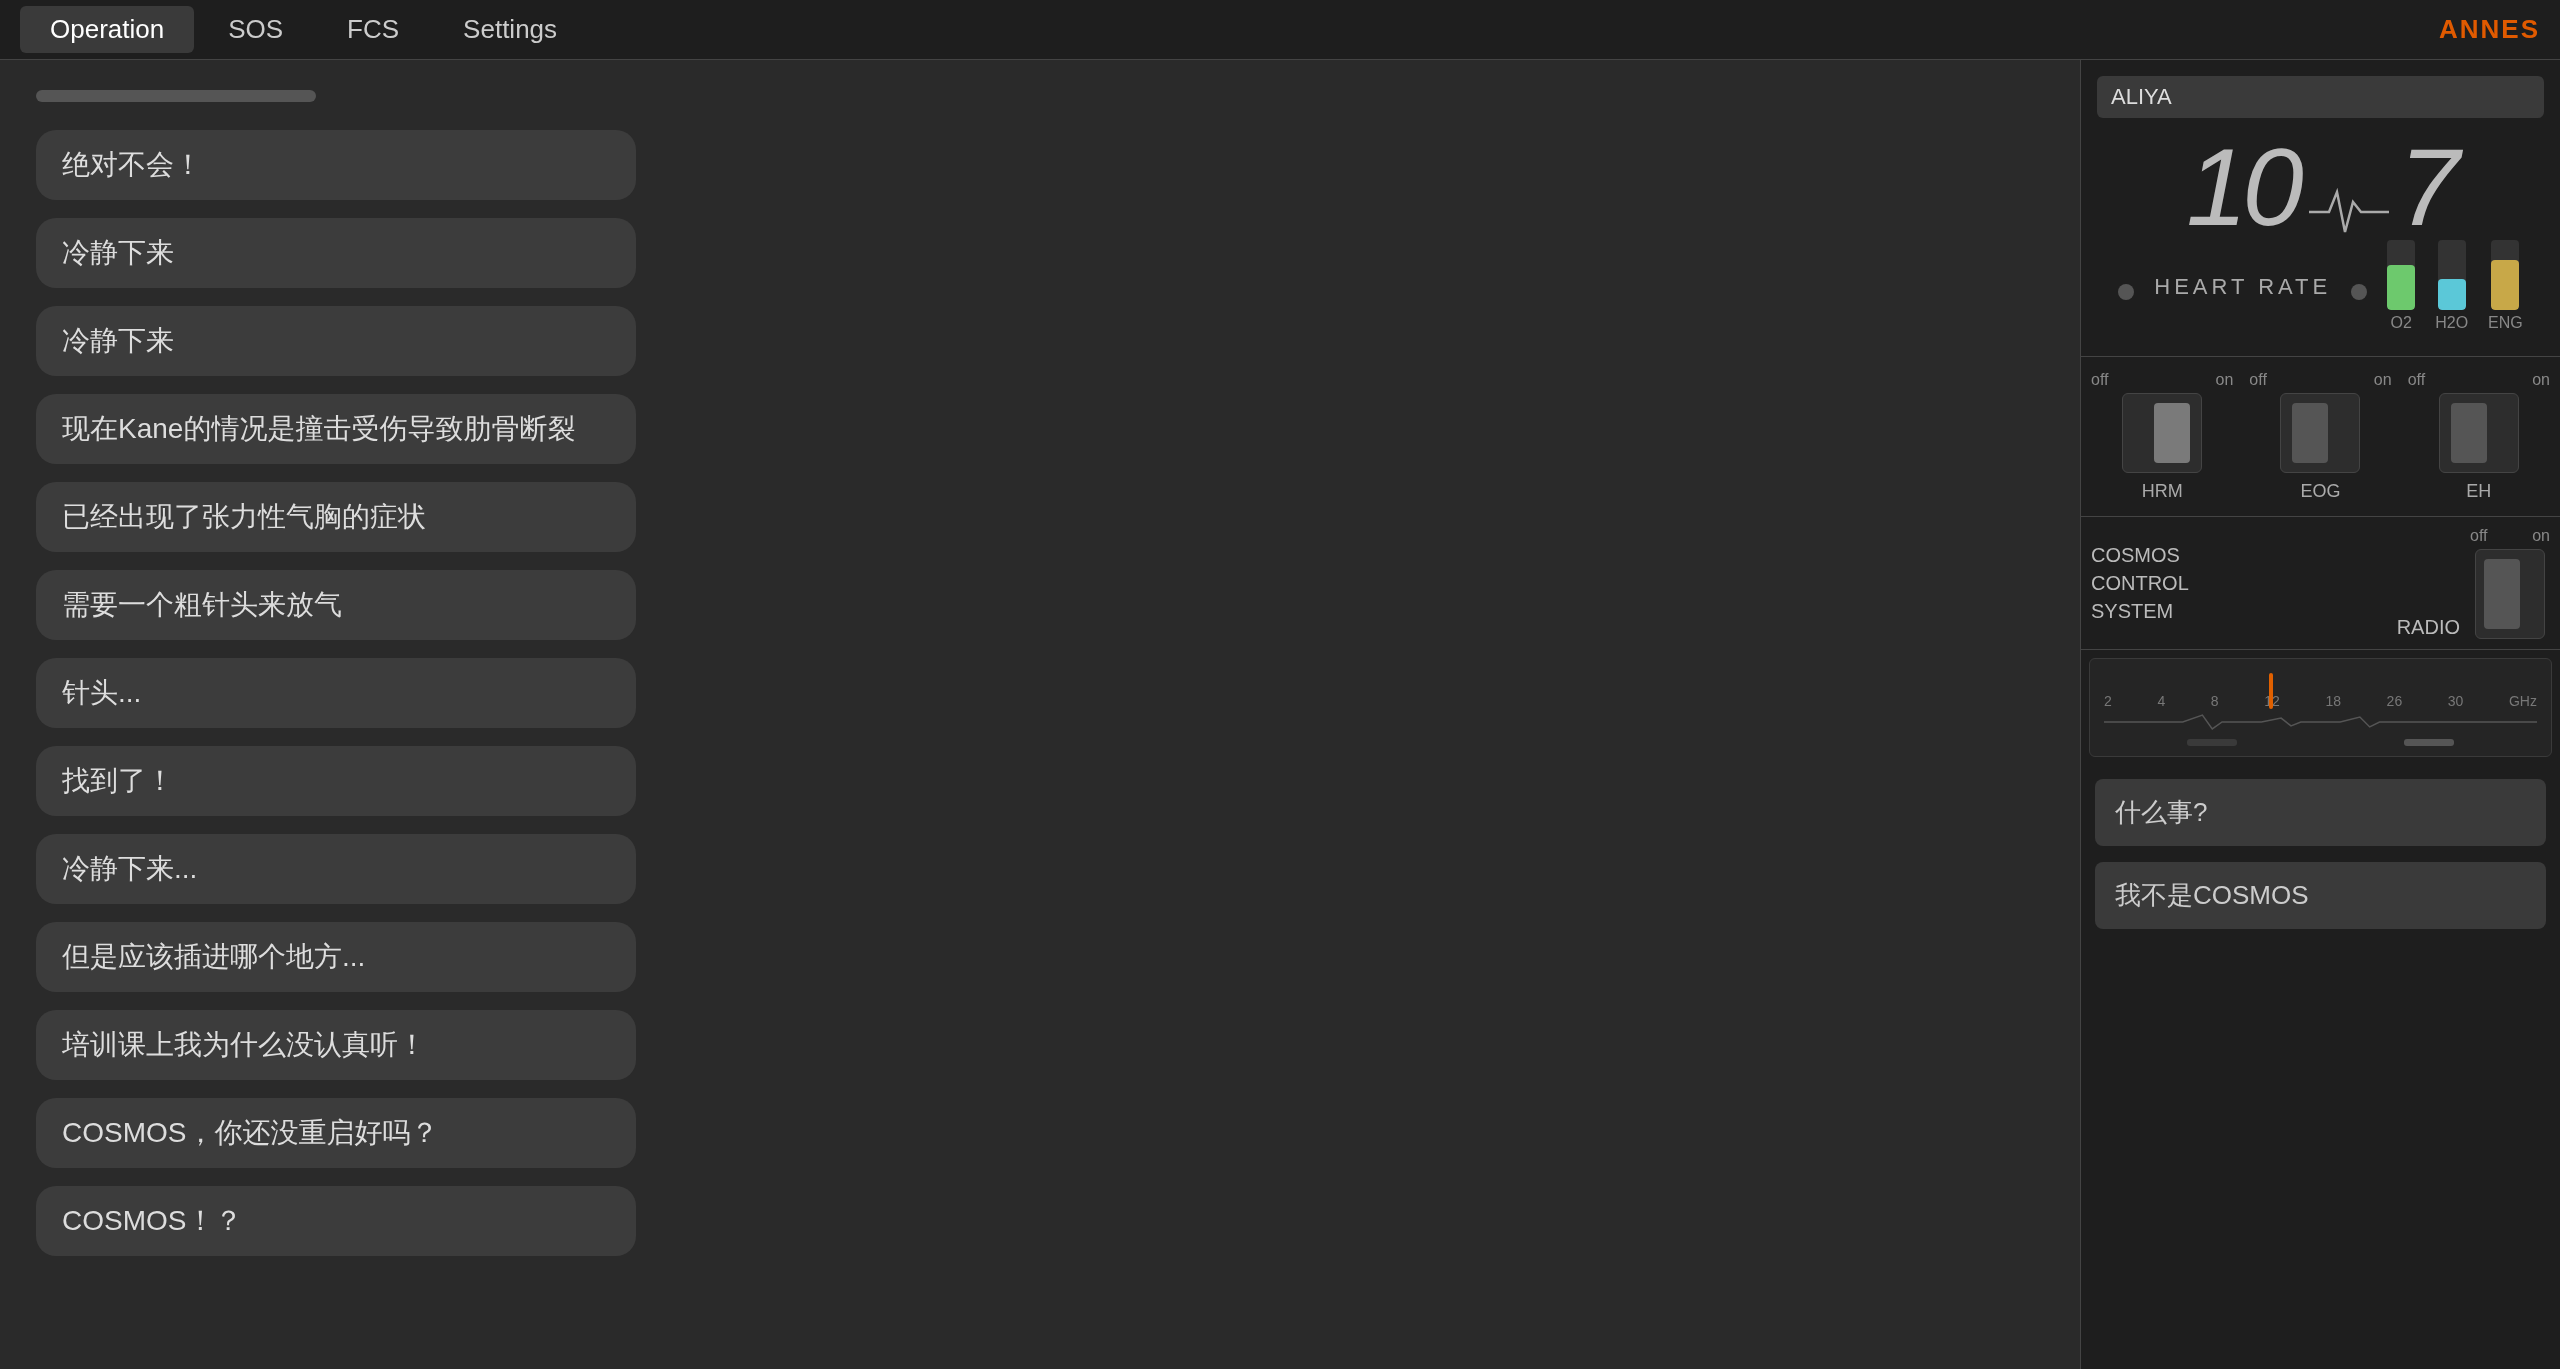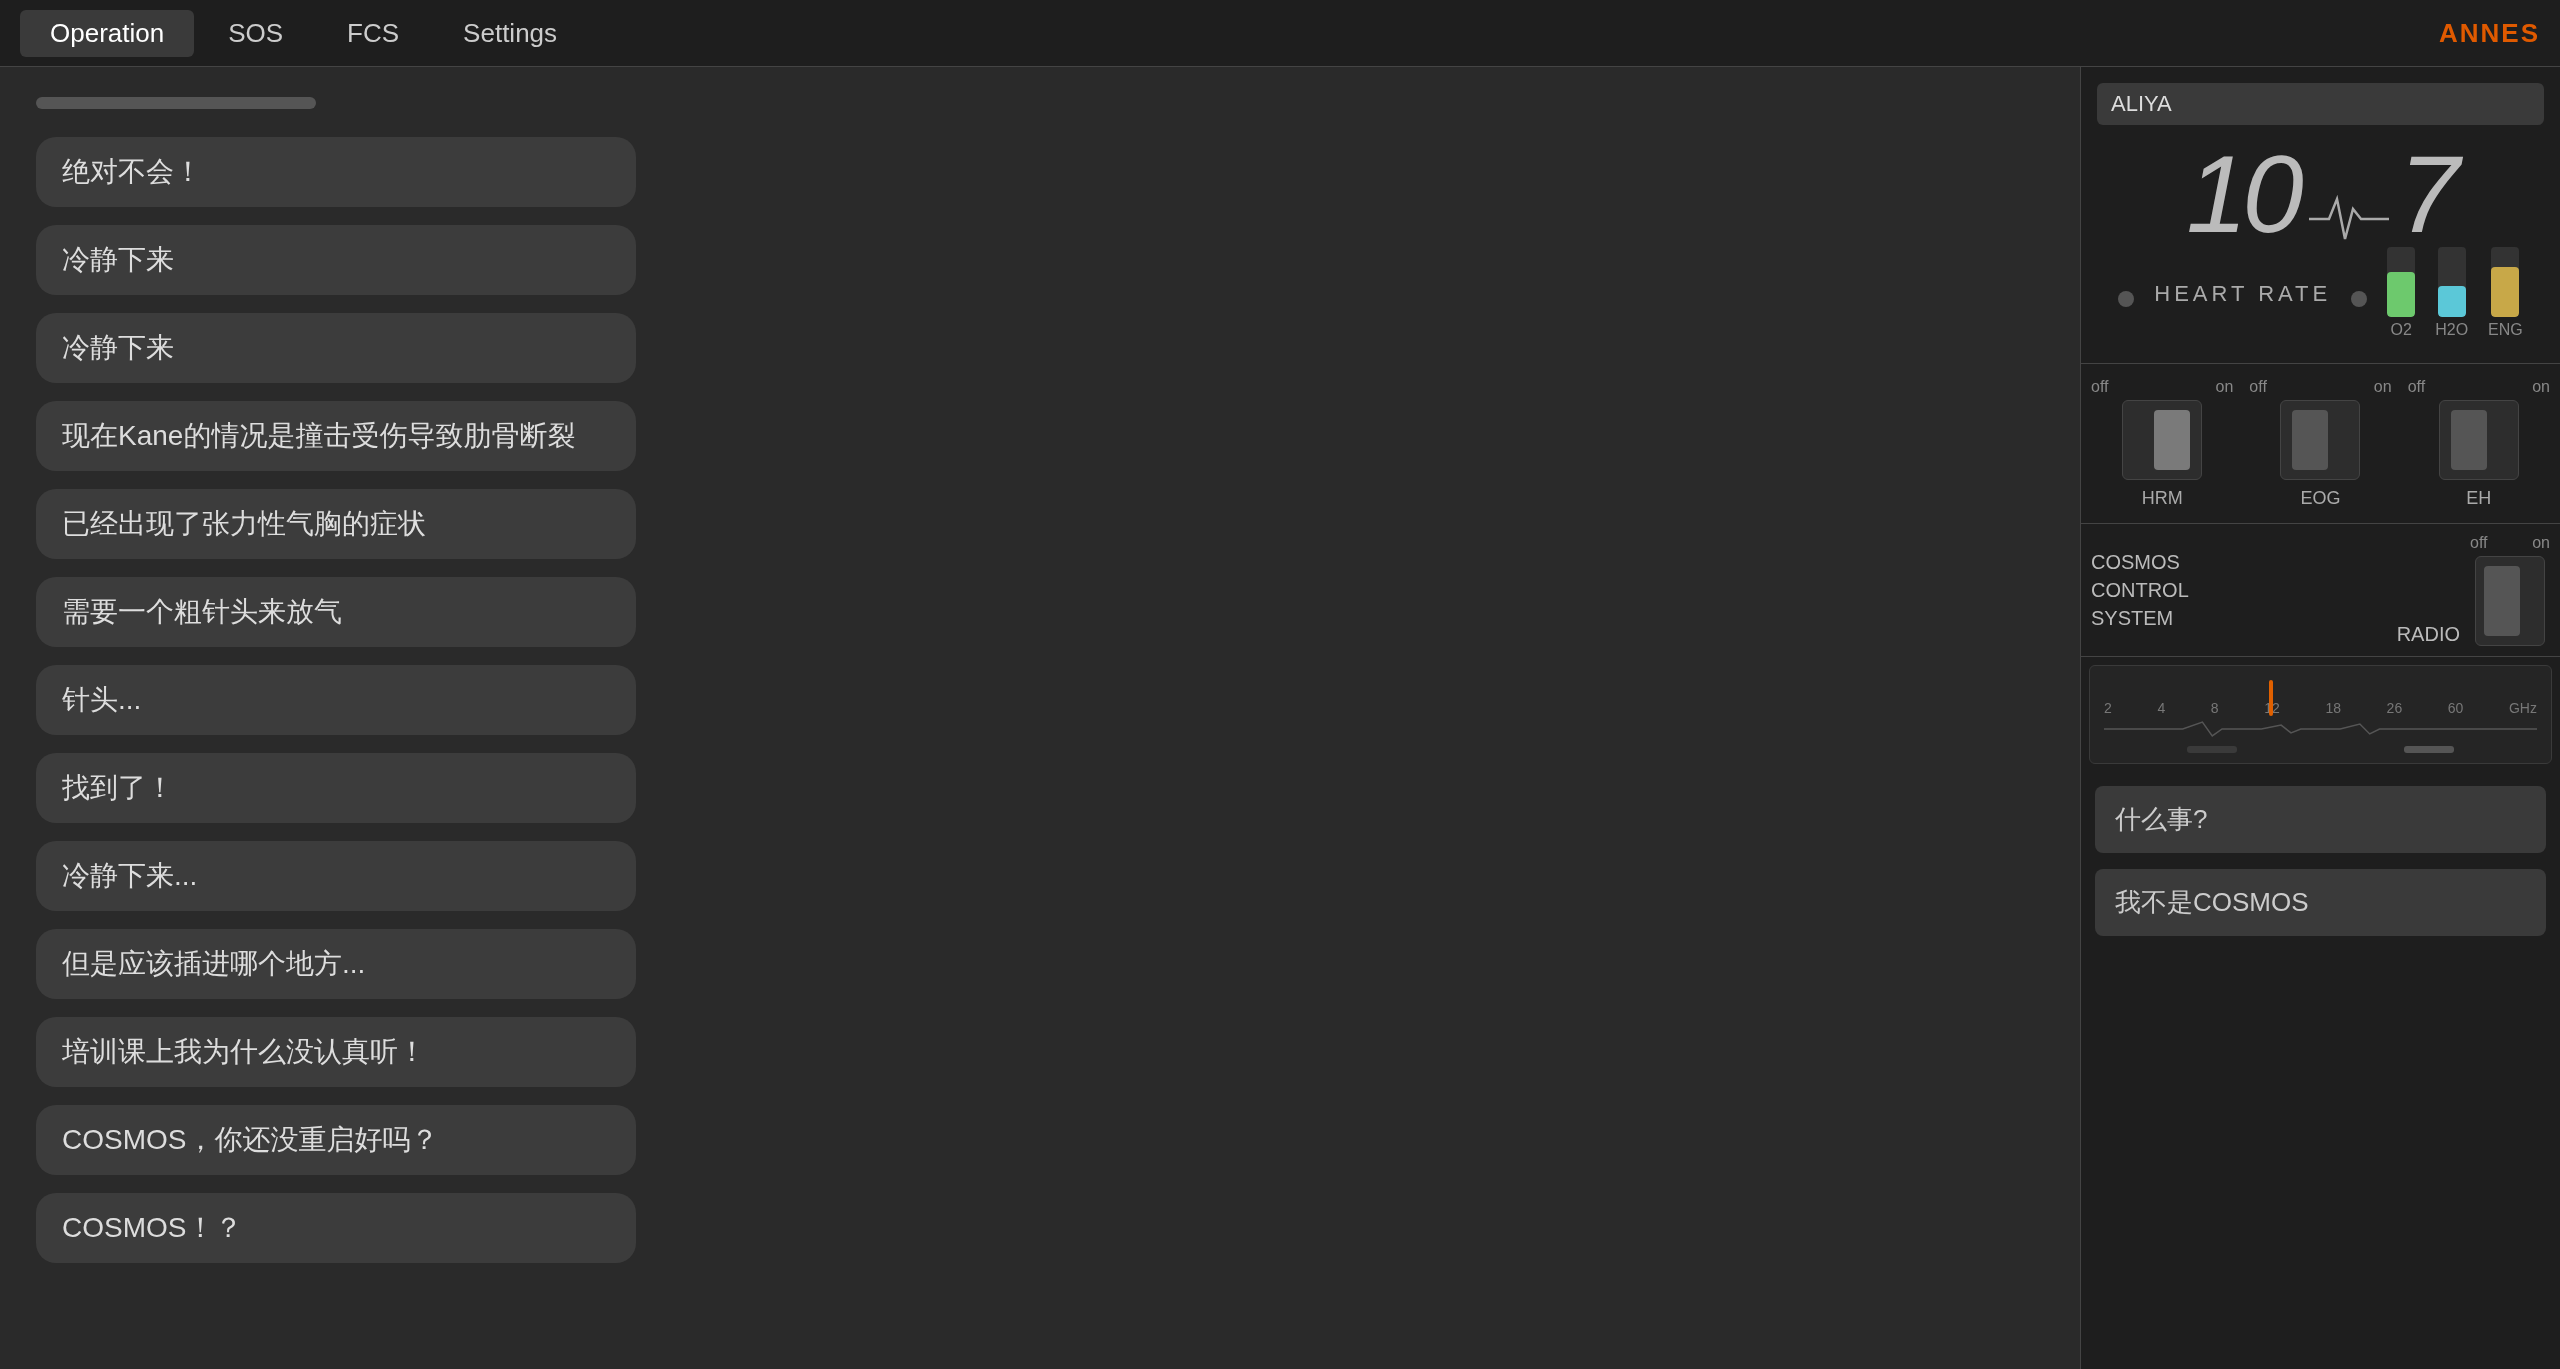"Operation" .navbar { height: 67px -> 60px }
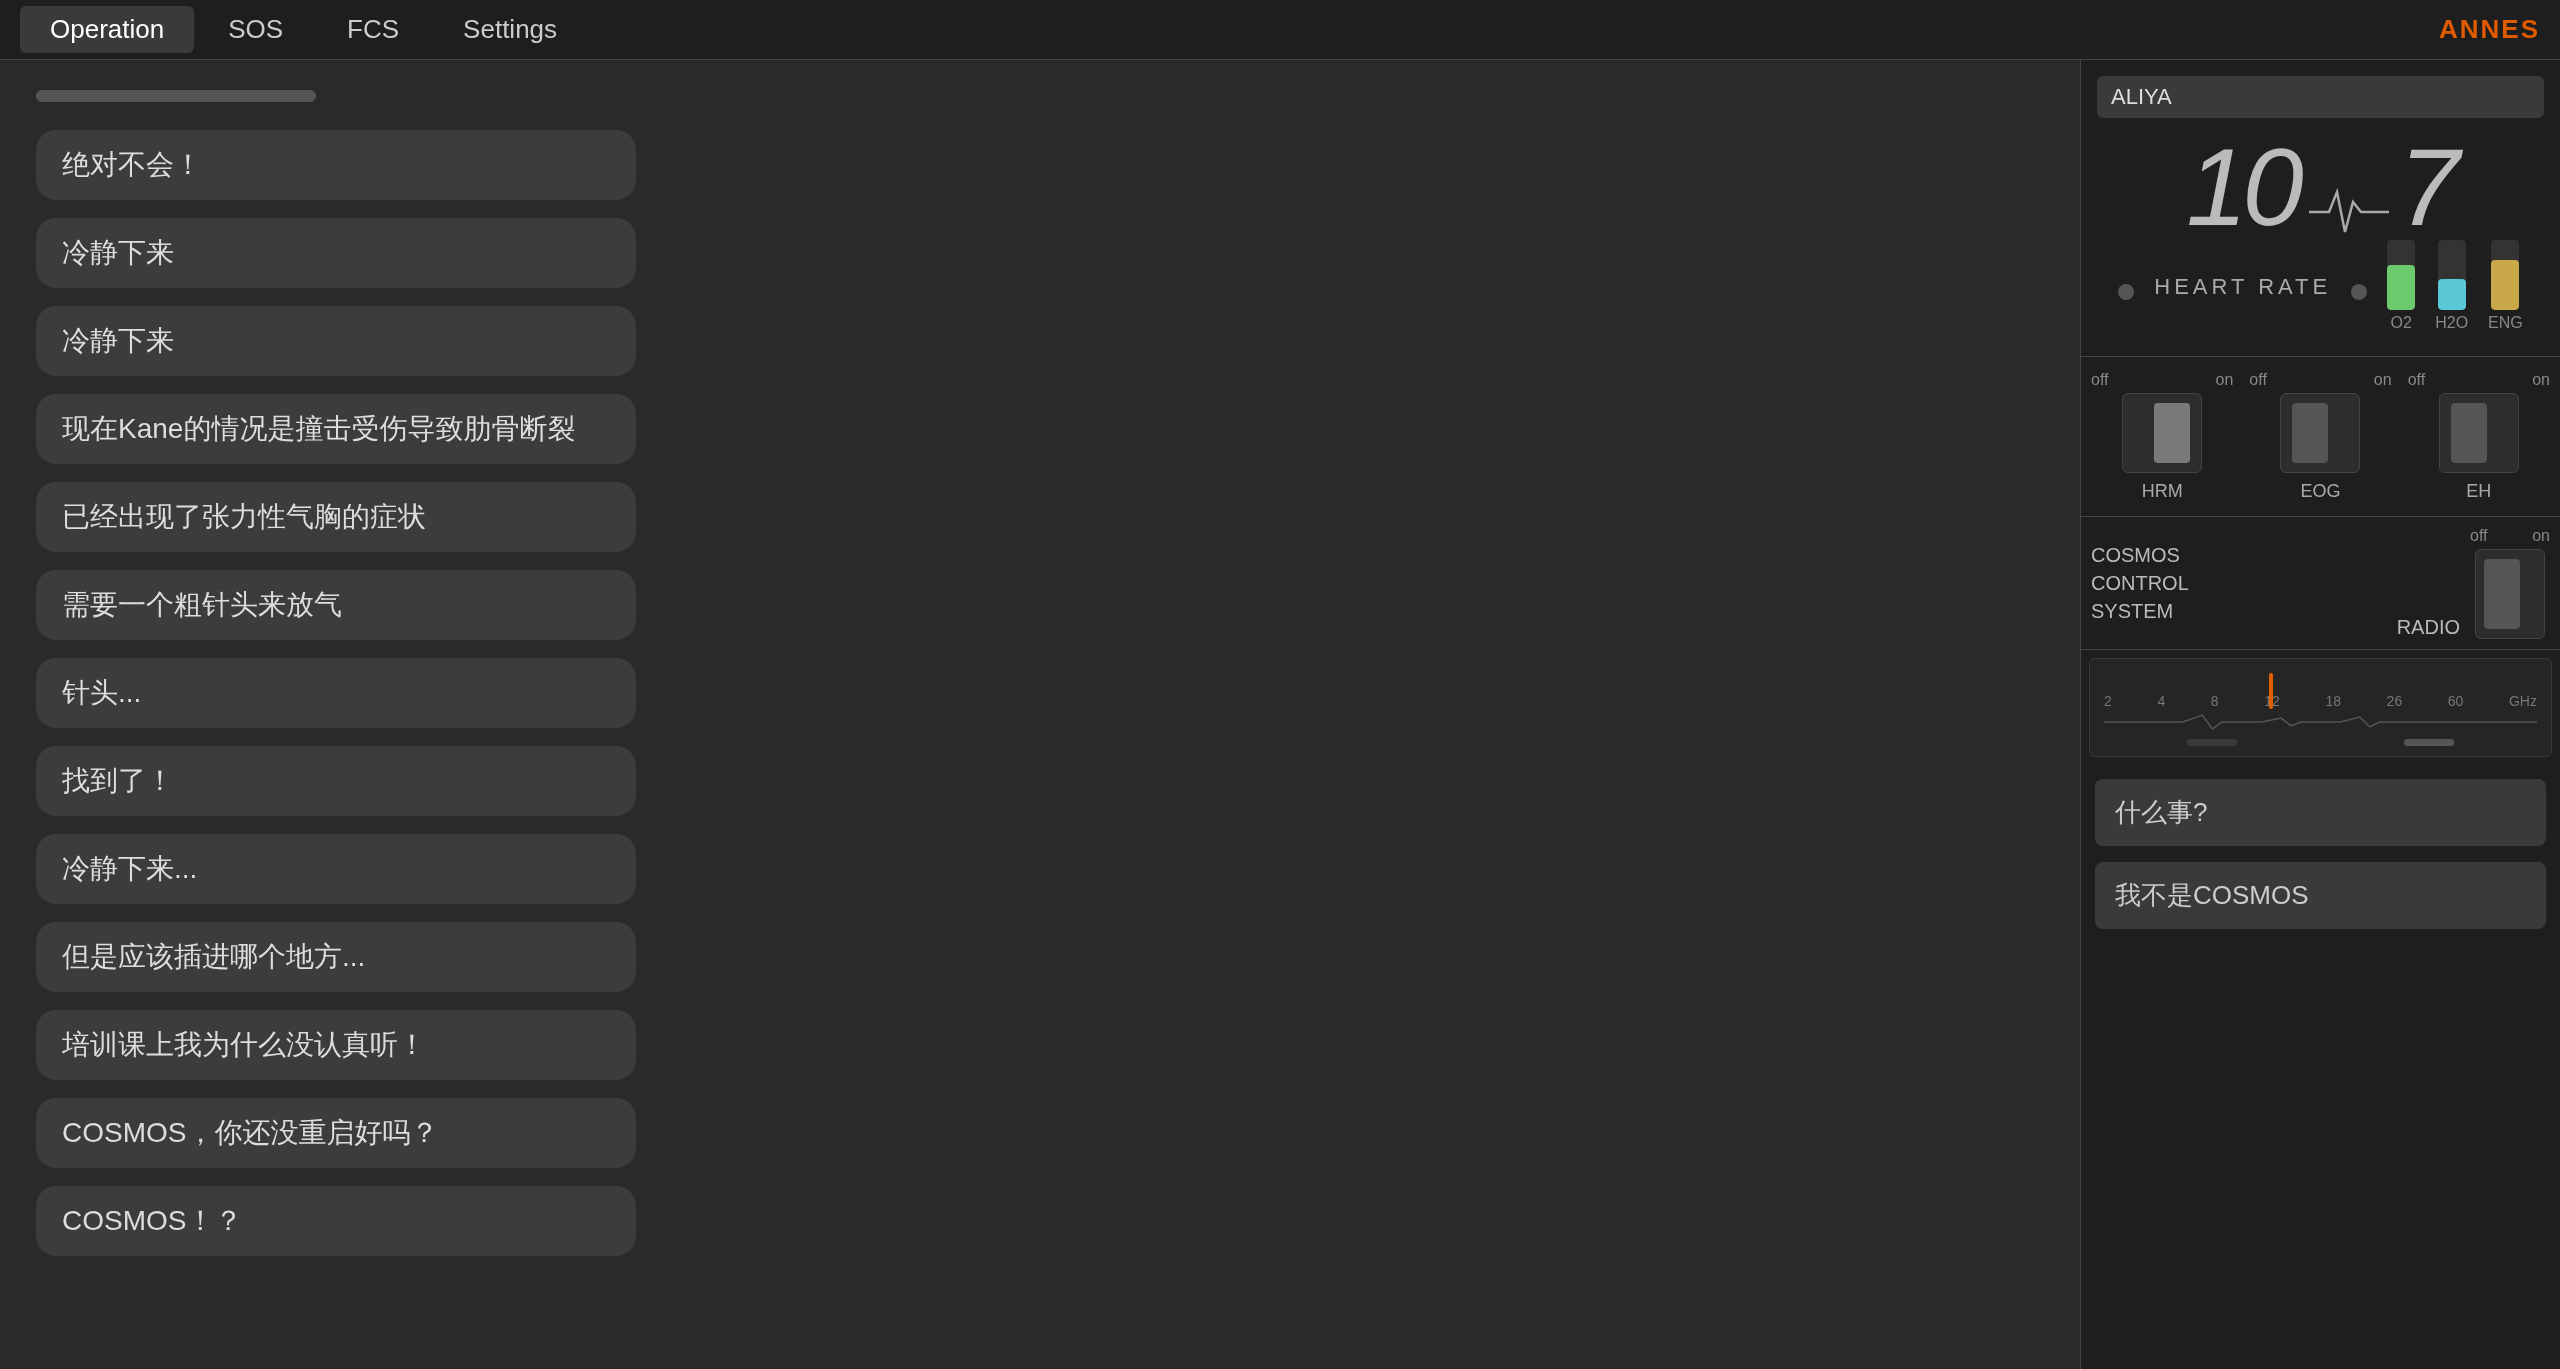"60" span.freq-tick-label { text: 60 -> 30 }
